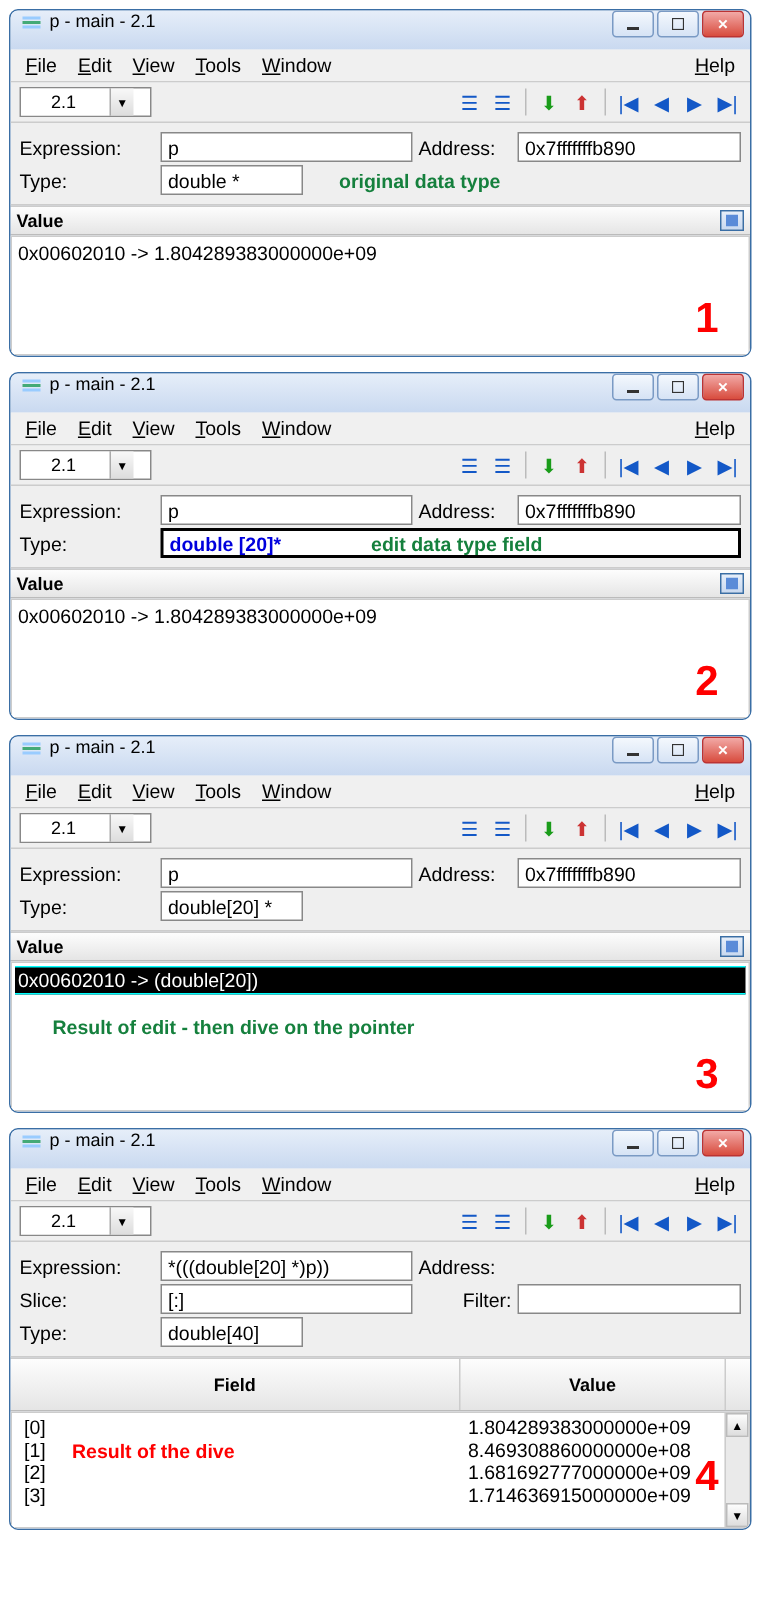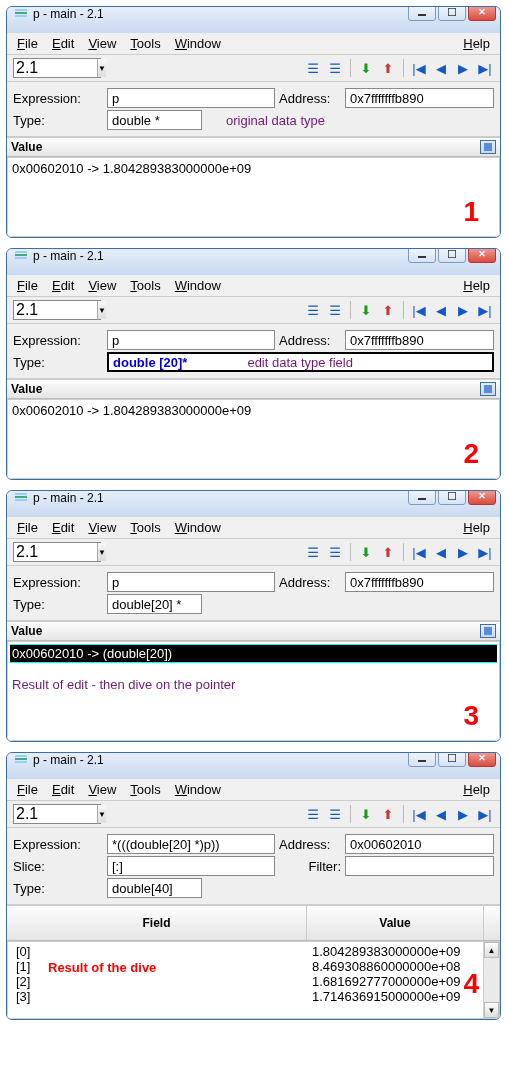"p - main - 2.1" .titlebar { align-items: flex-end -> flex-start; padding: 12px 4px -> 0 4px }
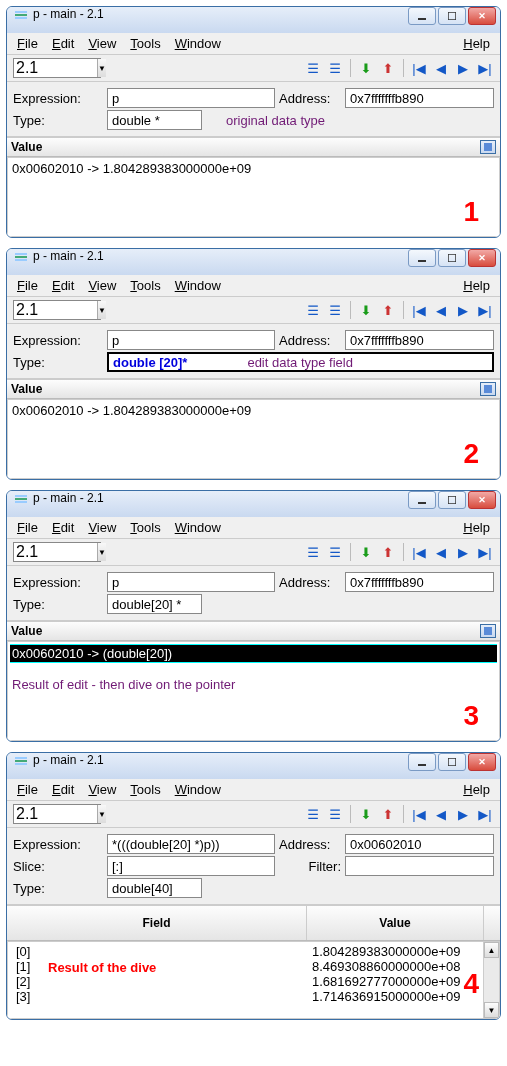"2.1" .combo input { font-size: 16px -> 12px; padding: 0 2px -> 0 20px; width: 83px -> 59px }
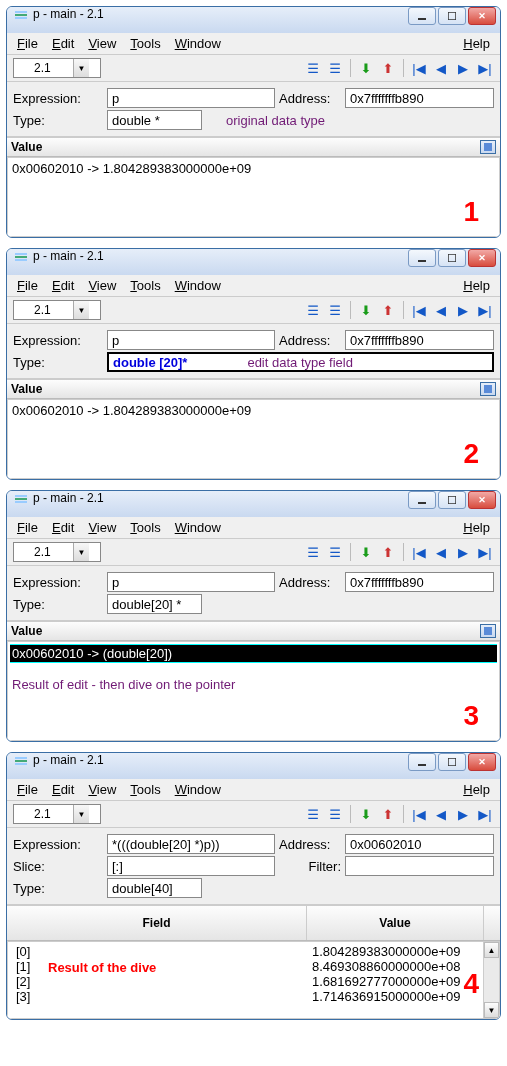"original data type" .annot { color: #701a75 -> #15803d; font-weight: normal -> bold }
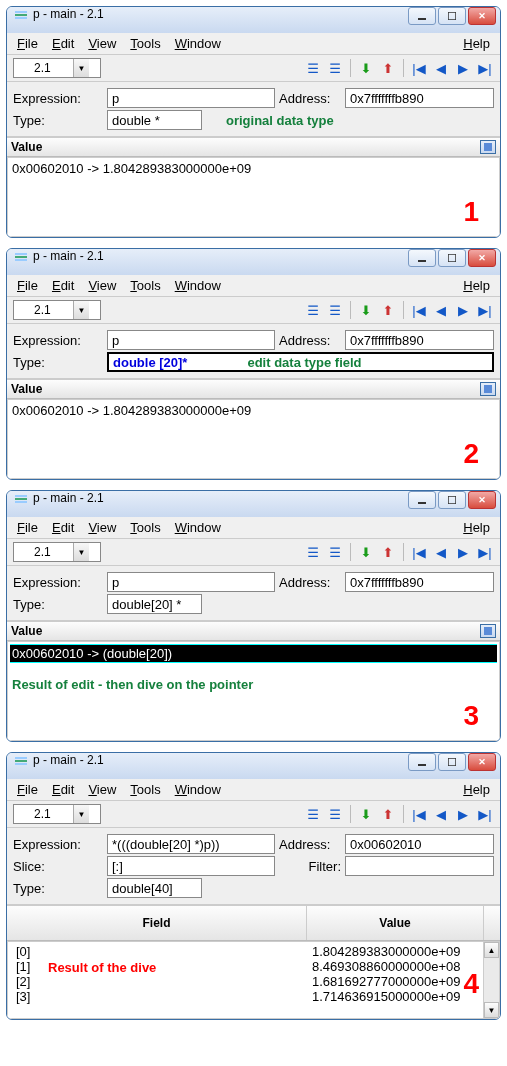"Result of edit - then" div.annot { margin-left: 0 -> 23px }
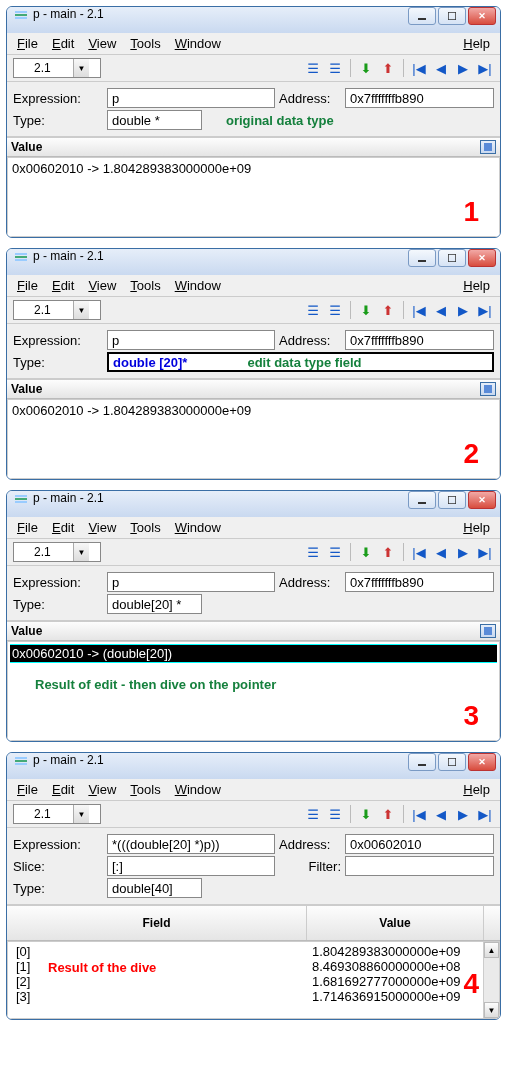"0x00602010" div.tfield { html: <div>0x00602010</div> -> none }
